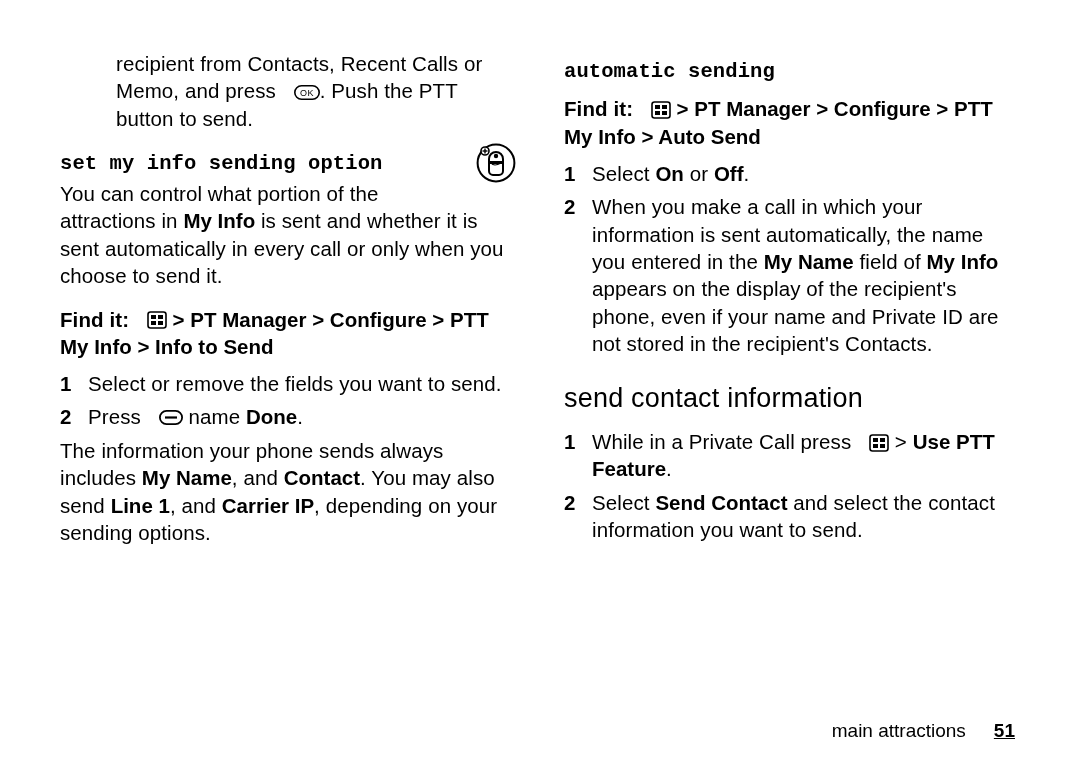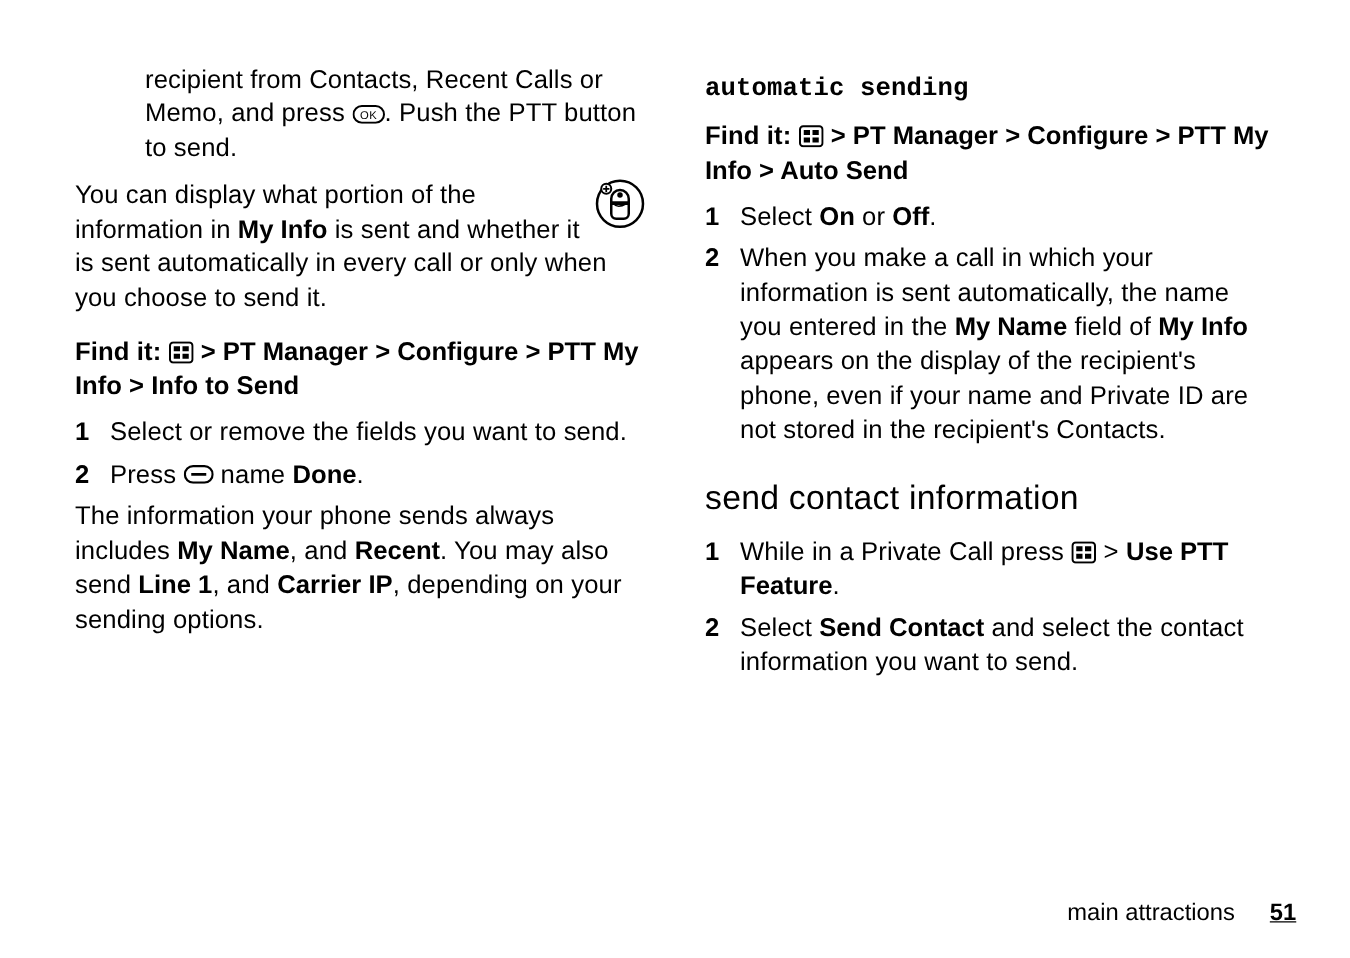"OK" .icon { margin-left: none -> 12px }
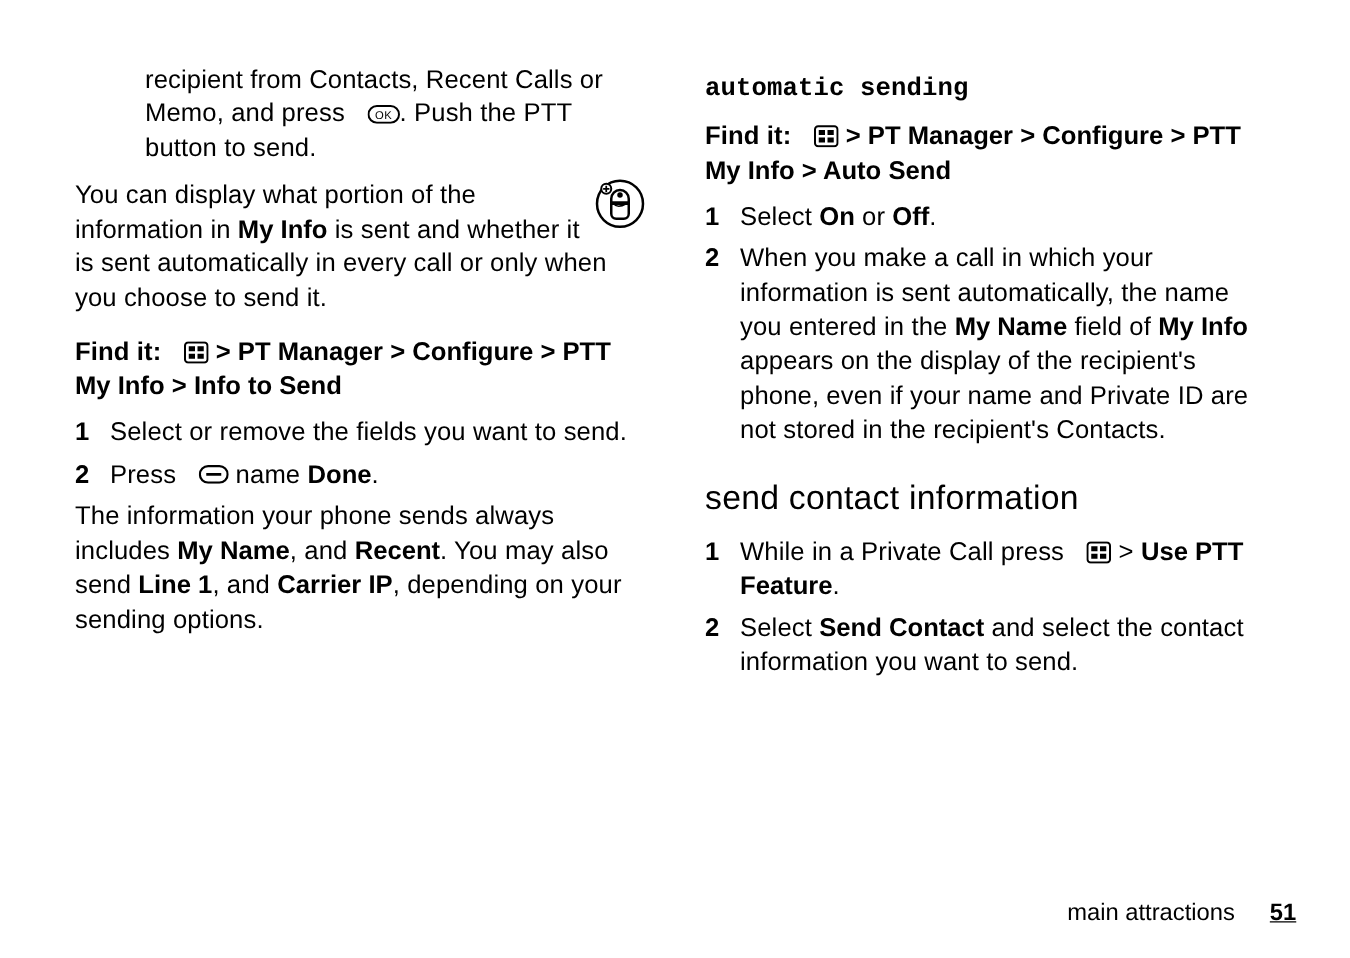"set my info sending option" div.sub-h { html: none -> <div>set my info sending option</div> }
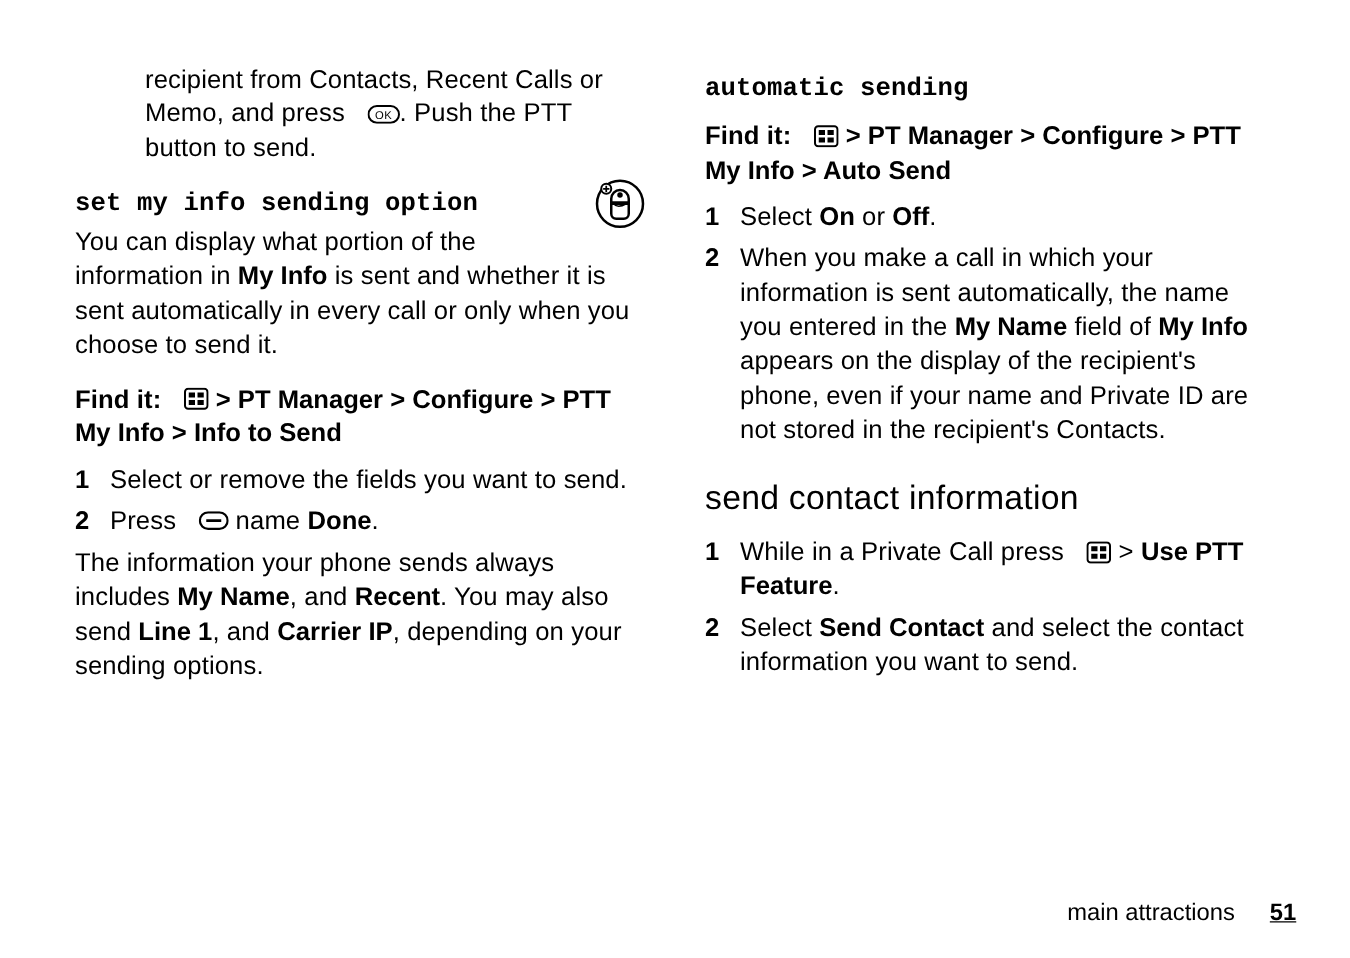"You can display what portion" span { text: display what portion of the information -> control what portion of the attractions }
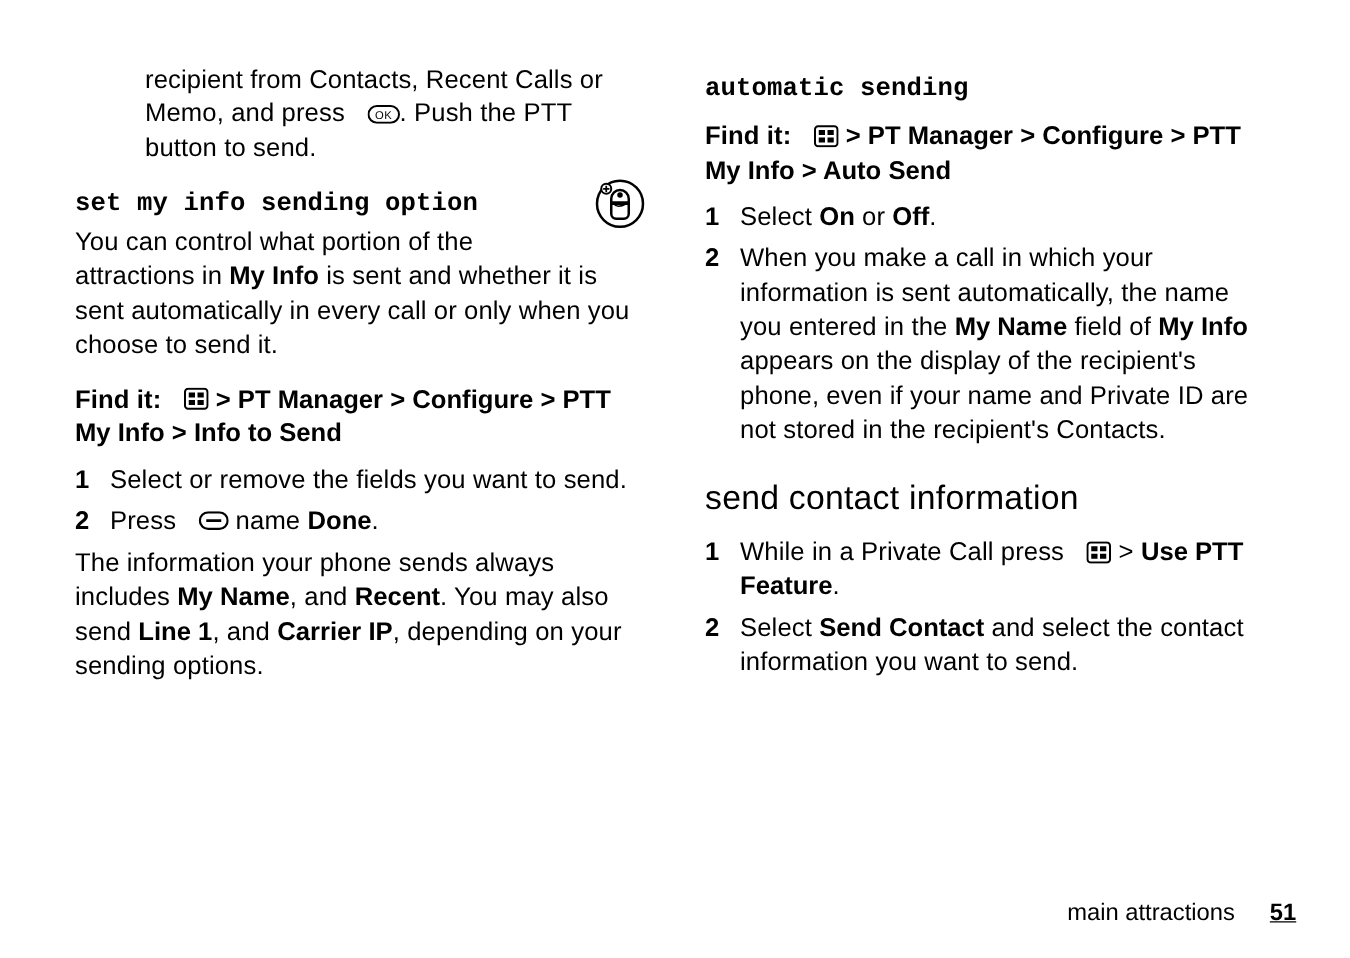"Recent" span.cond { text: Recent -> Contact }
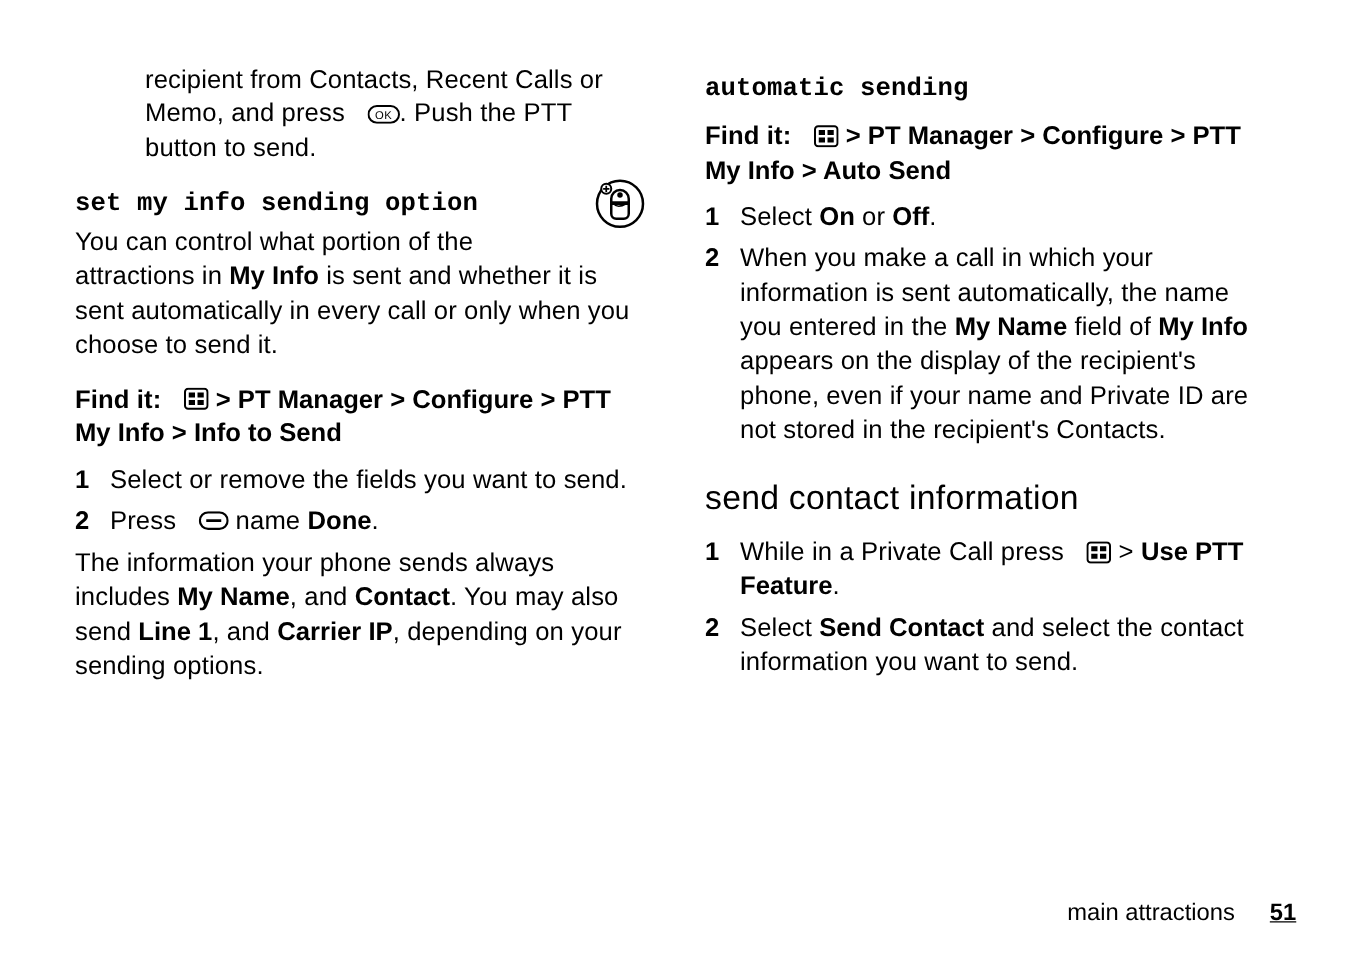"main attractions" .footer { right: 43px -> 65px }
